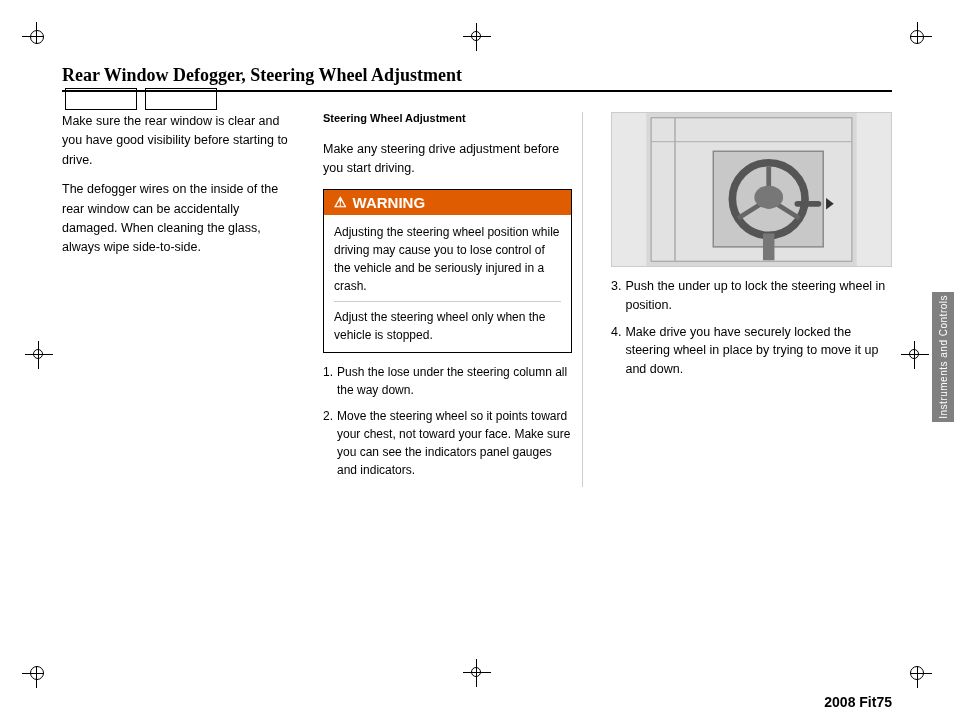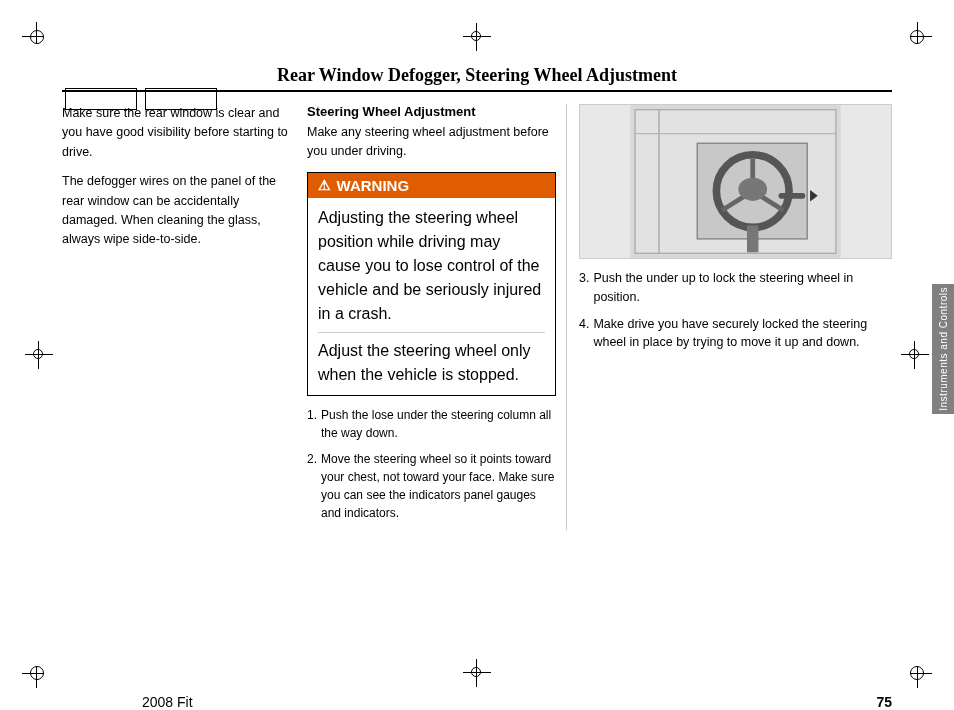"Rear Window Defogger, Steering Wheel" .page-header { margin-bottom: 12px -> 20px; text-align: center -> left }
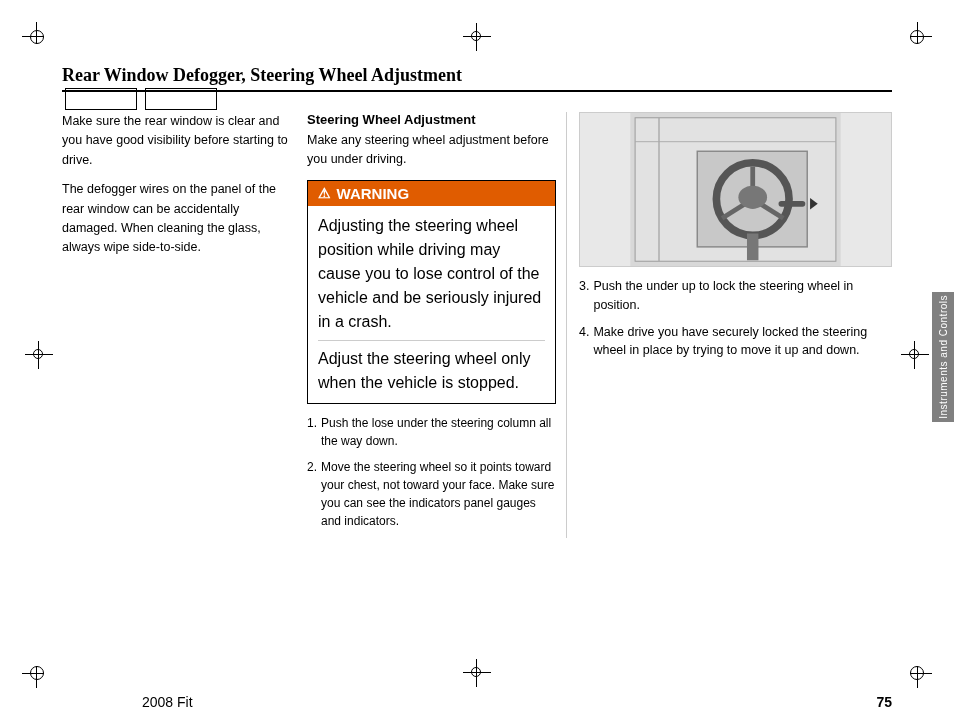"Make sure the rear window" .content-area { gap: 0 -> 16px }
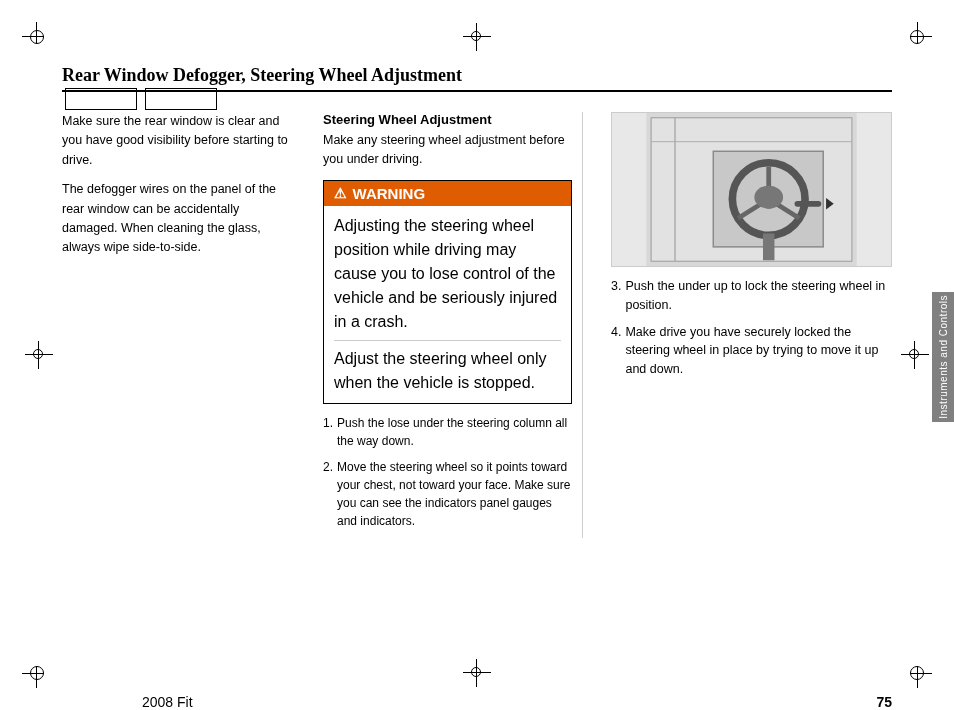"Steering Wheel Adjustment" .section-title { font-size: 13px -> 11px; margin-bottom: 4px -> 16px }
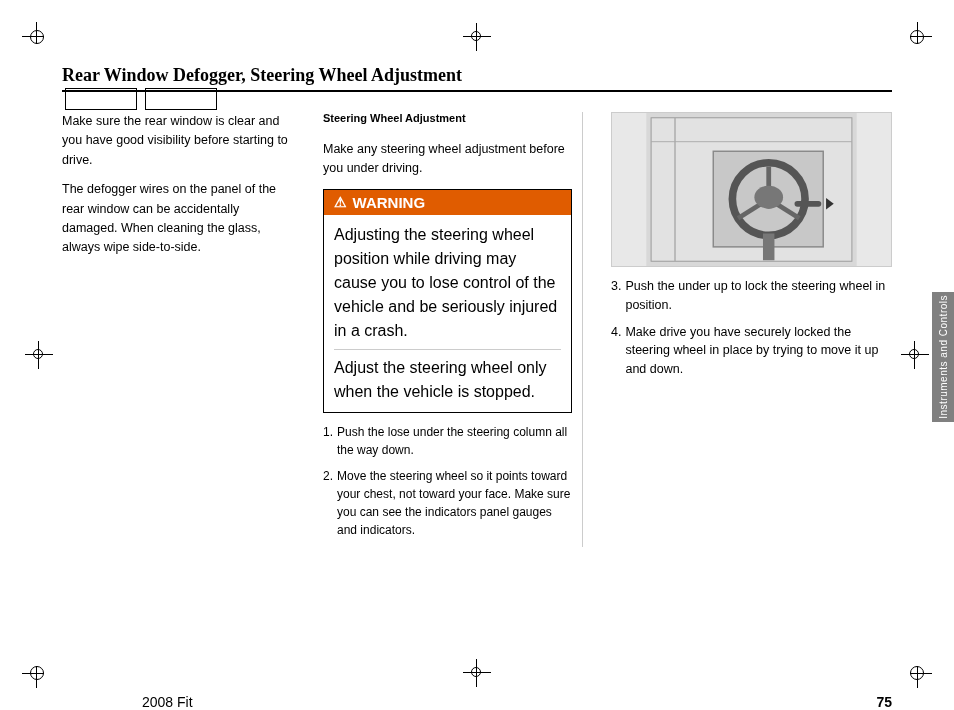"Make any steering wheel adjustment" p.body-text { text: wheel adjustment before you under -> drive adjustment before you start }
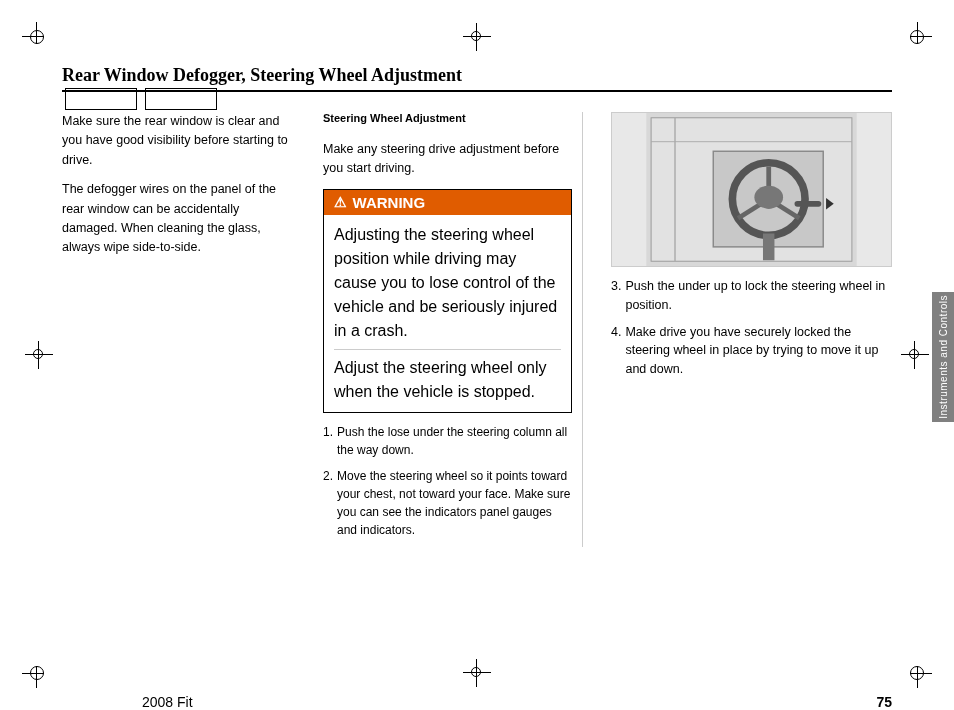"The defogger wires on the" p.body-text { text: panel -> inside }
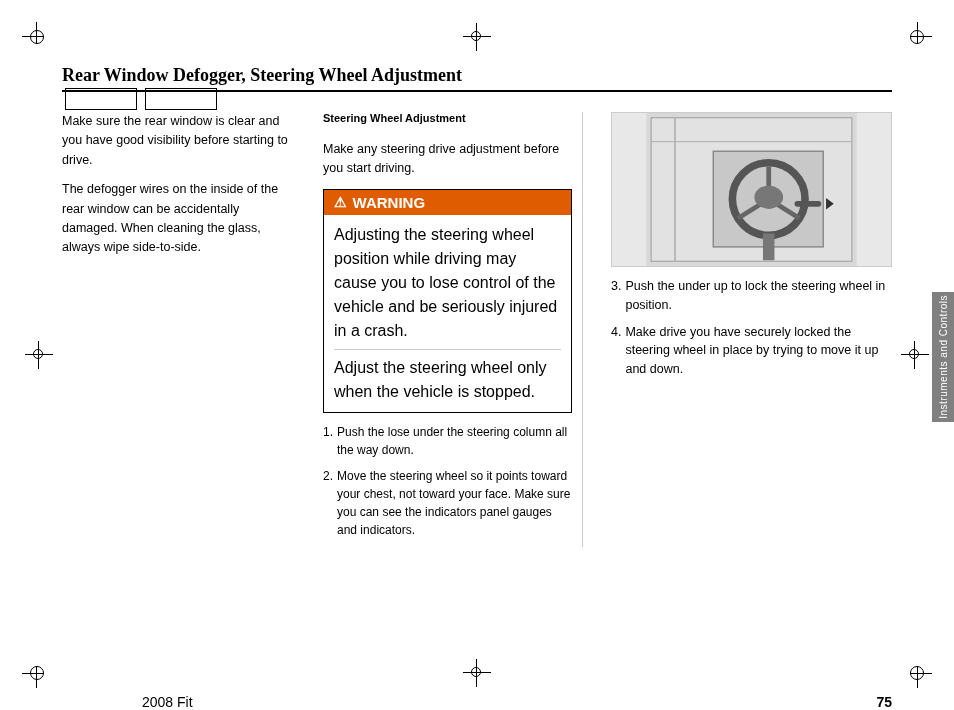"Adjusting the steering wheel position" .warning-body { font-size: 16px -> 12px }
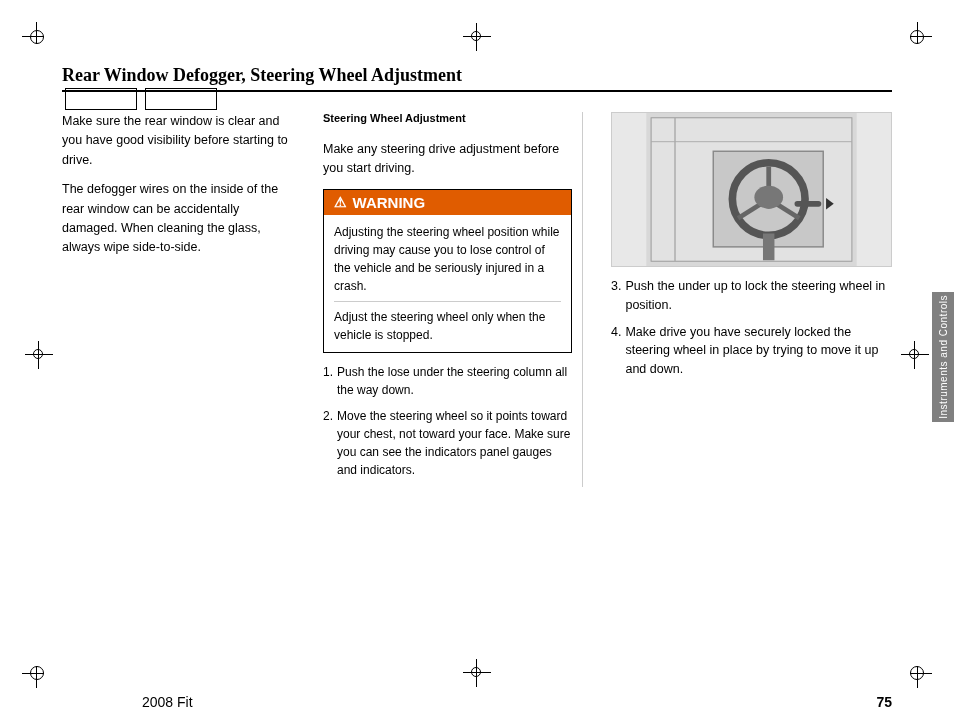"2008 Fit" .footer-center { font-weight: normal -> bold; text-align: left -> right }
